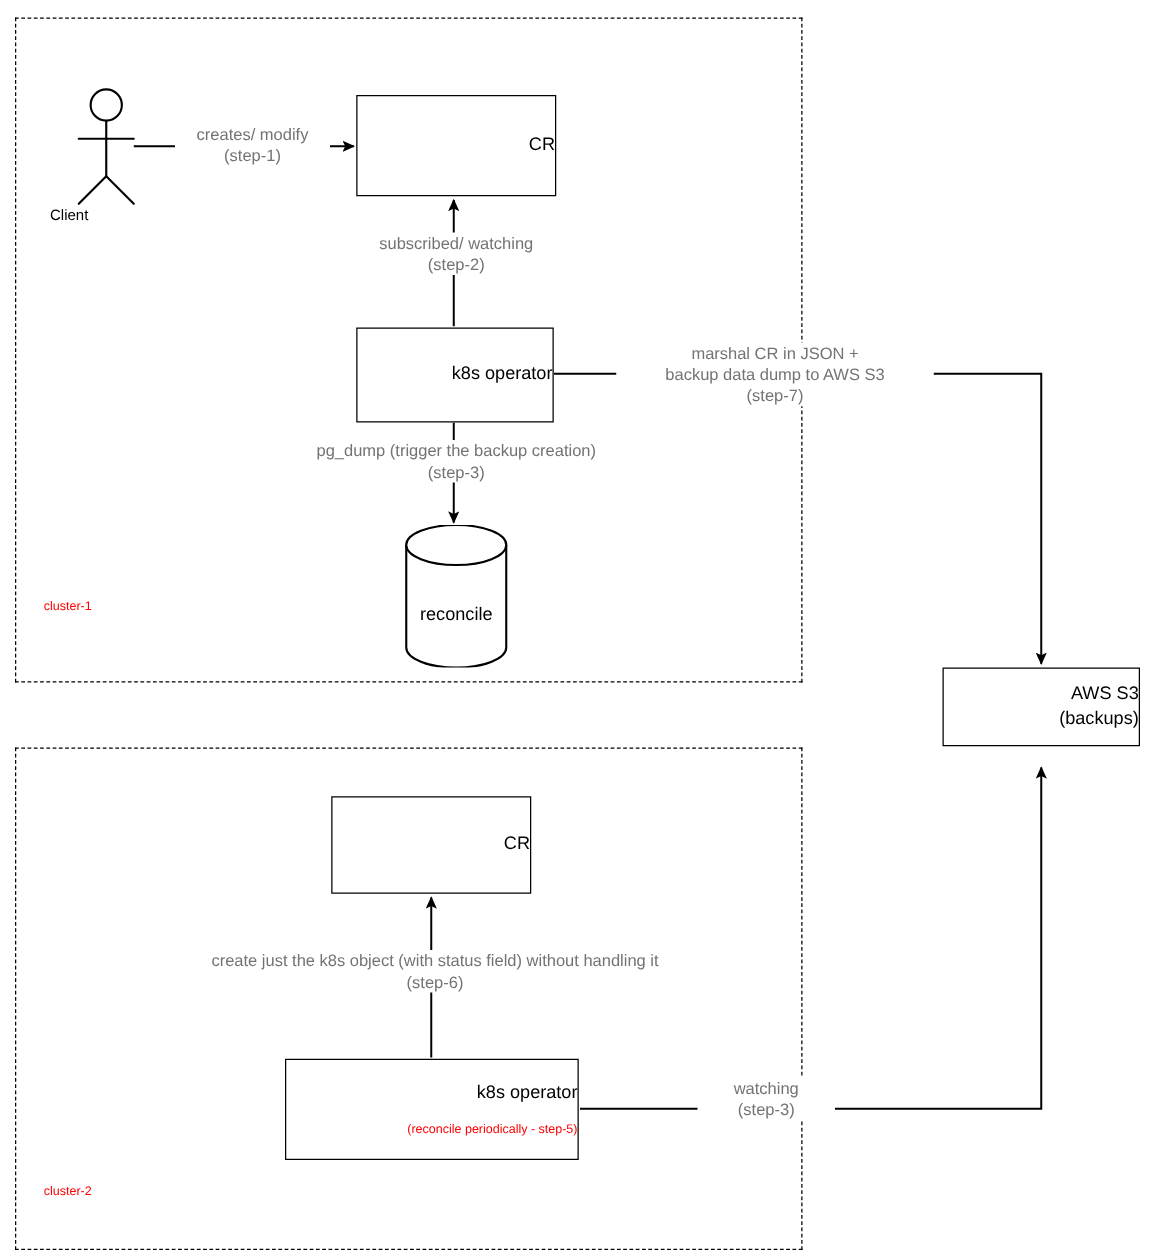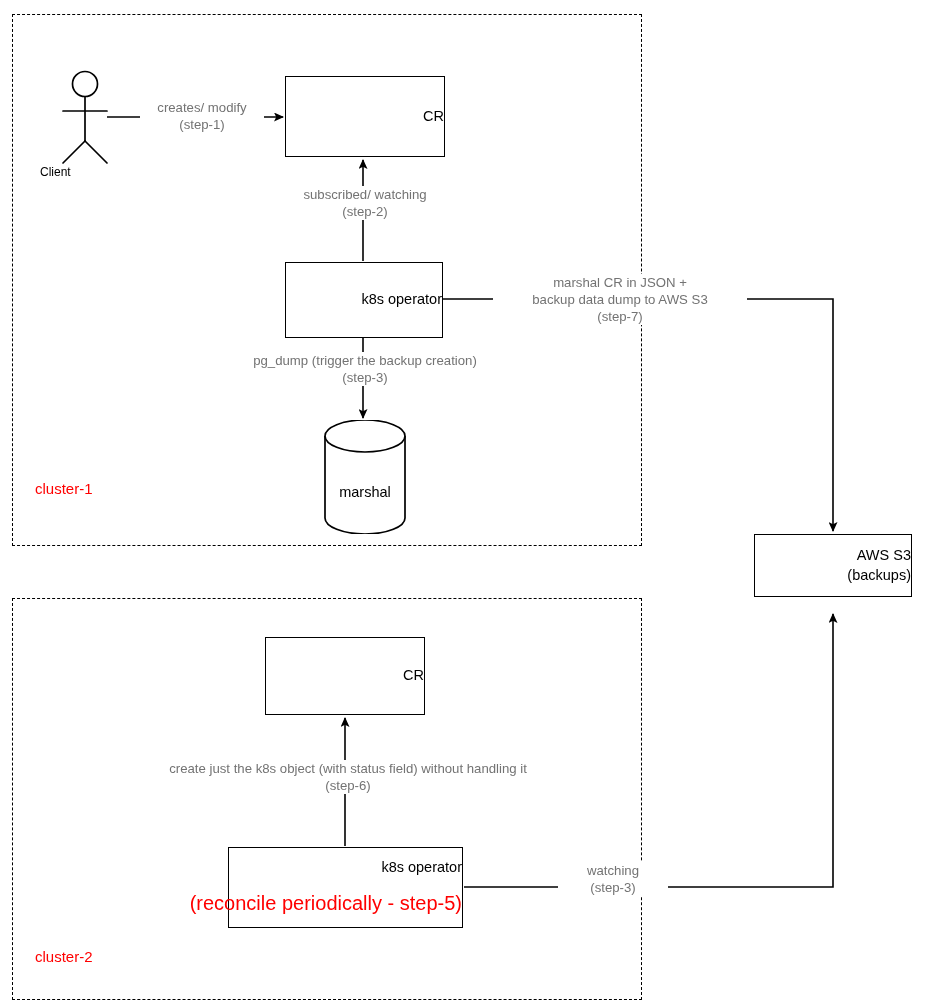"cluster-1" .clusterlabel { font-size: 15px -> 10px }
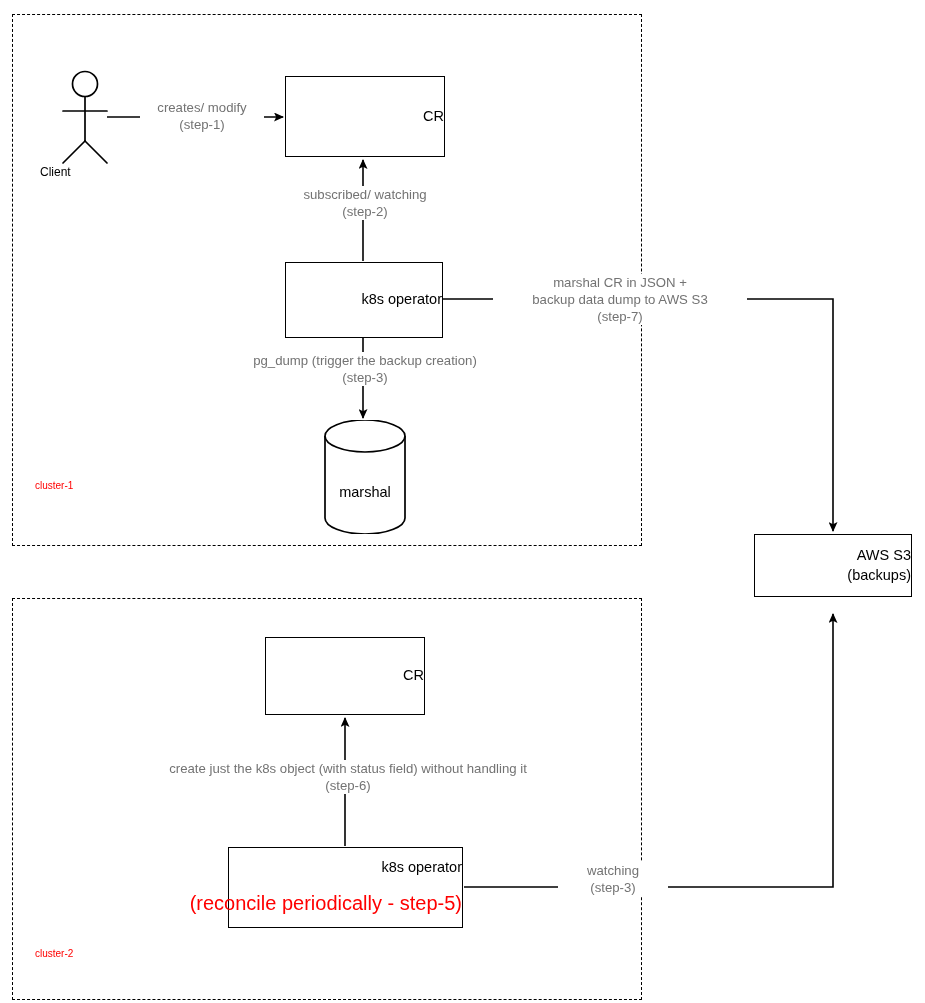"marshal" div.cyl-text { text: marshal -> reconcile }
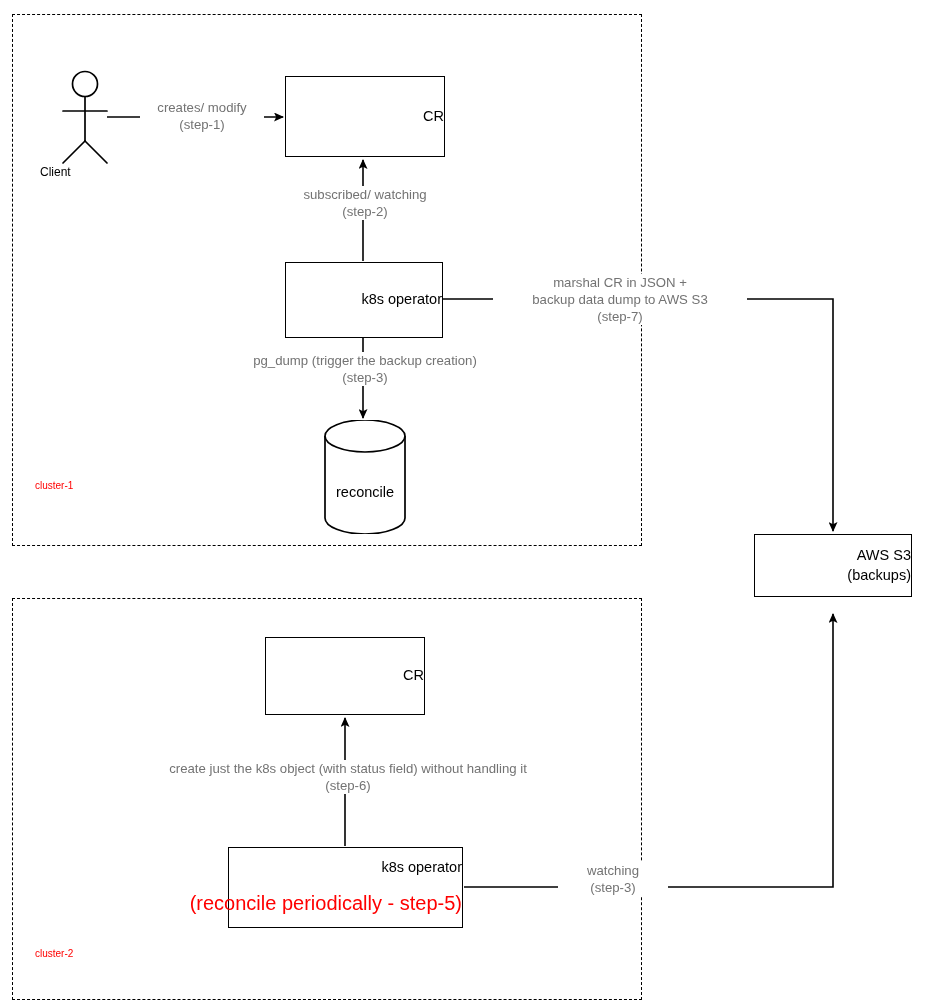"(reconcile periodically - step-5)" .boxnode .sub { font-size: 20px -> 10px }
